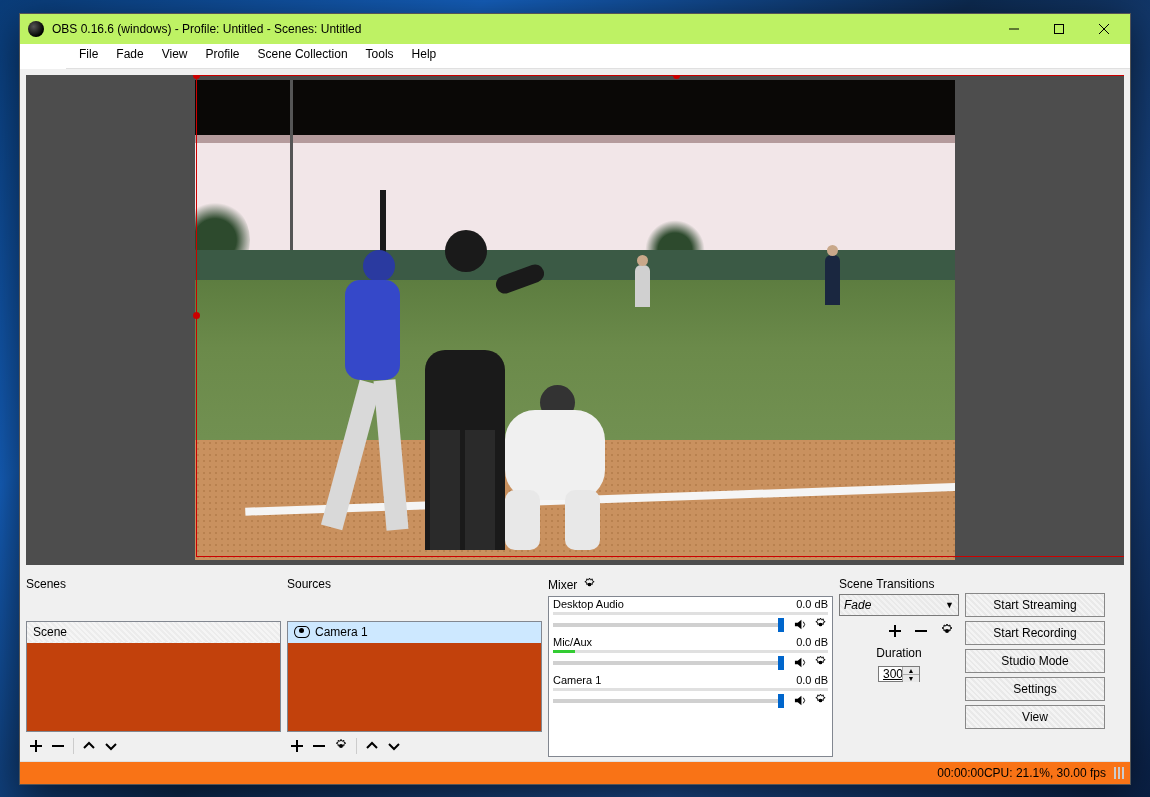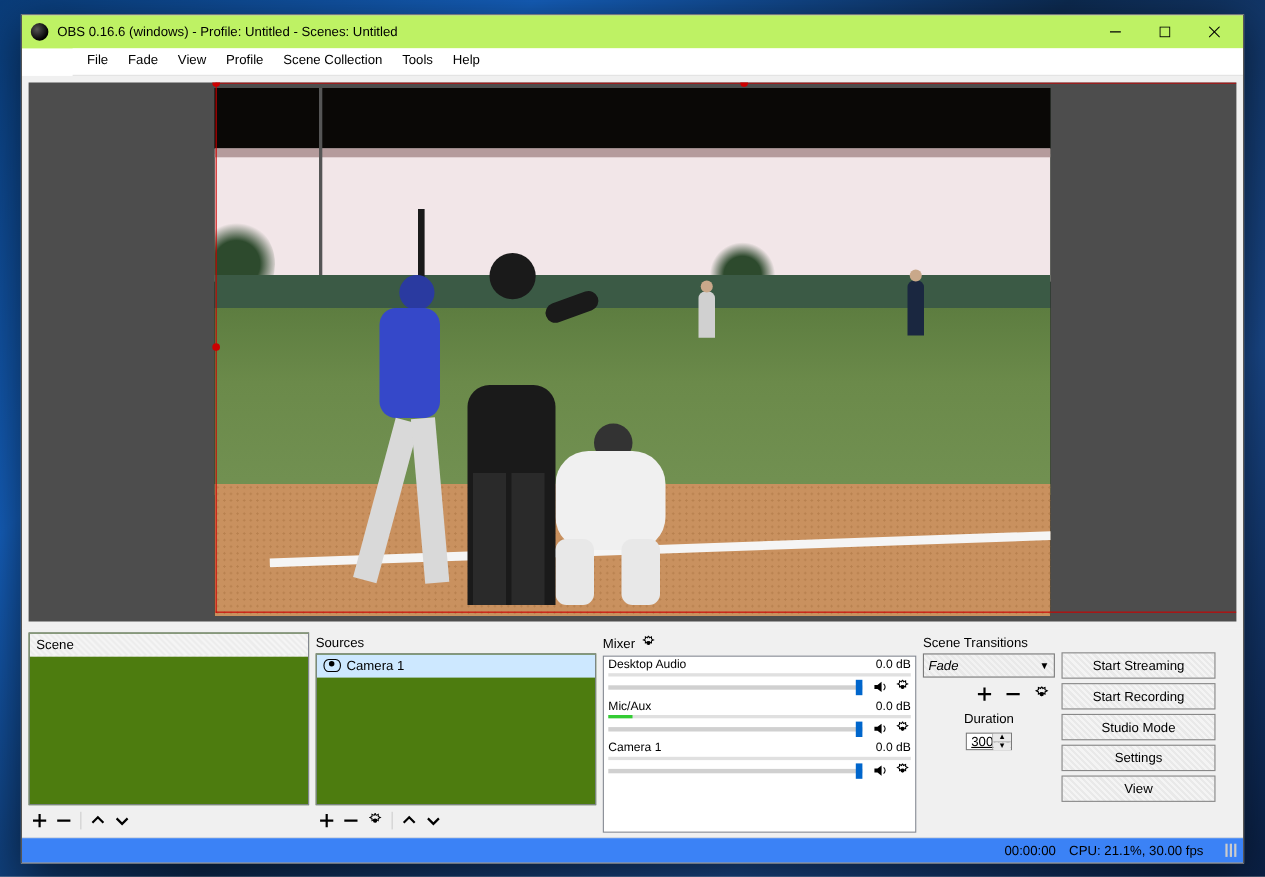"Scenes" div.panel-title { html: none -> <div>Scenes</div> }
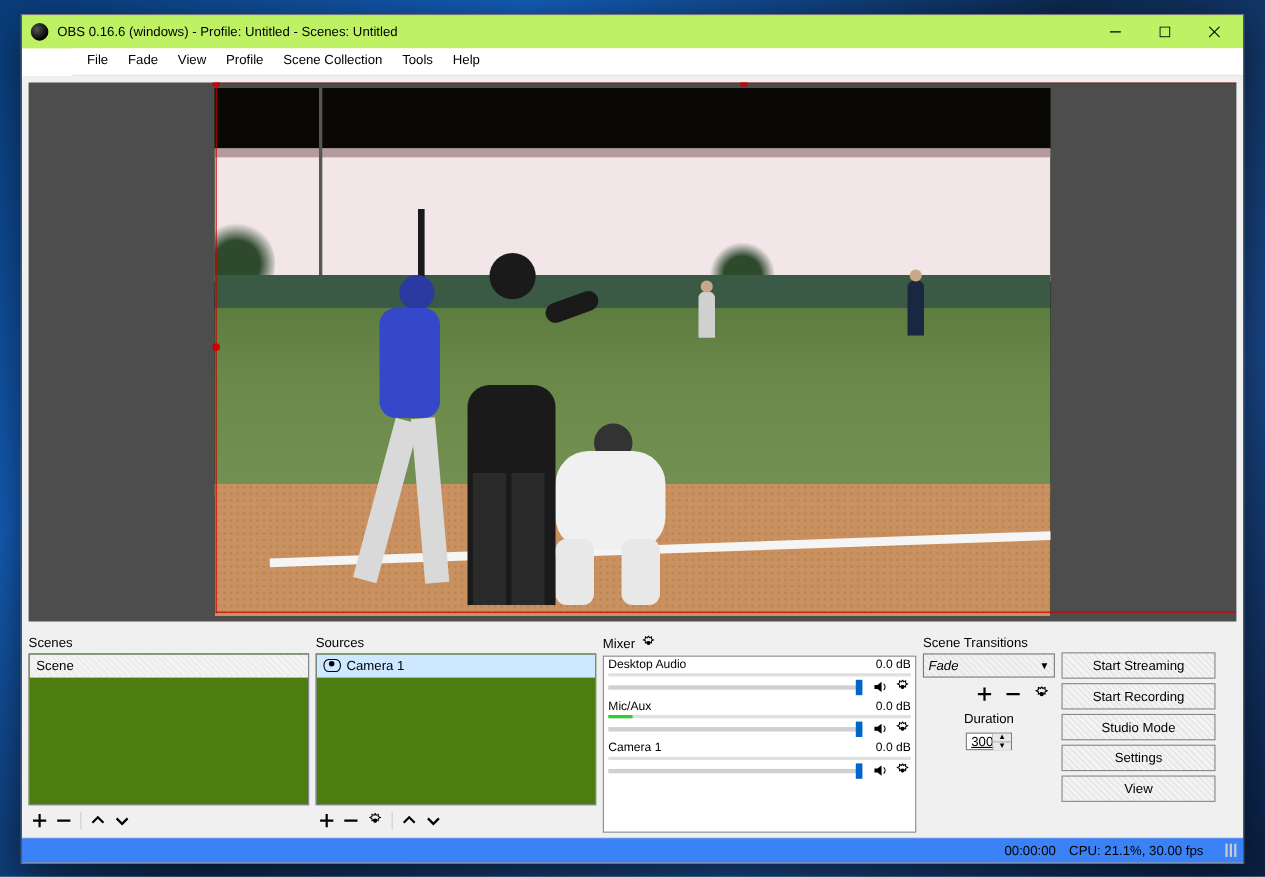"Scene" .listbox { background: #4d7c0f -> #c2410c; margin-top: none -> 27px }
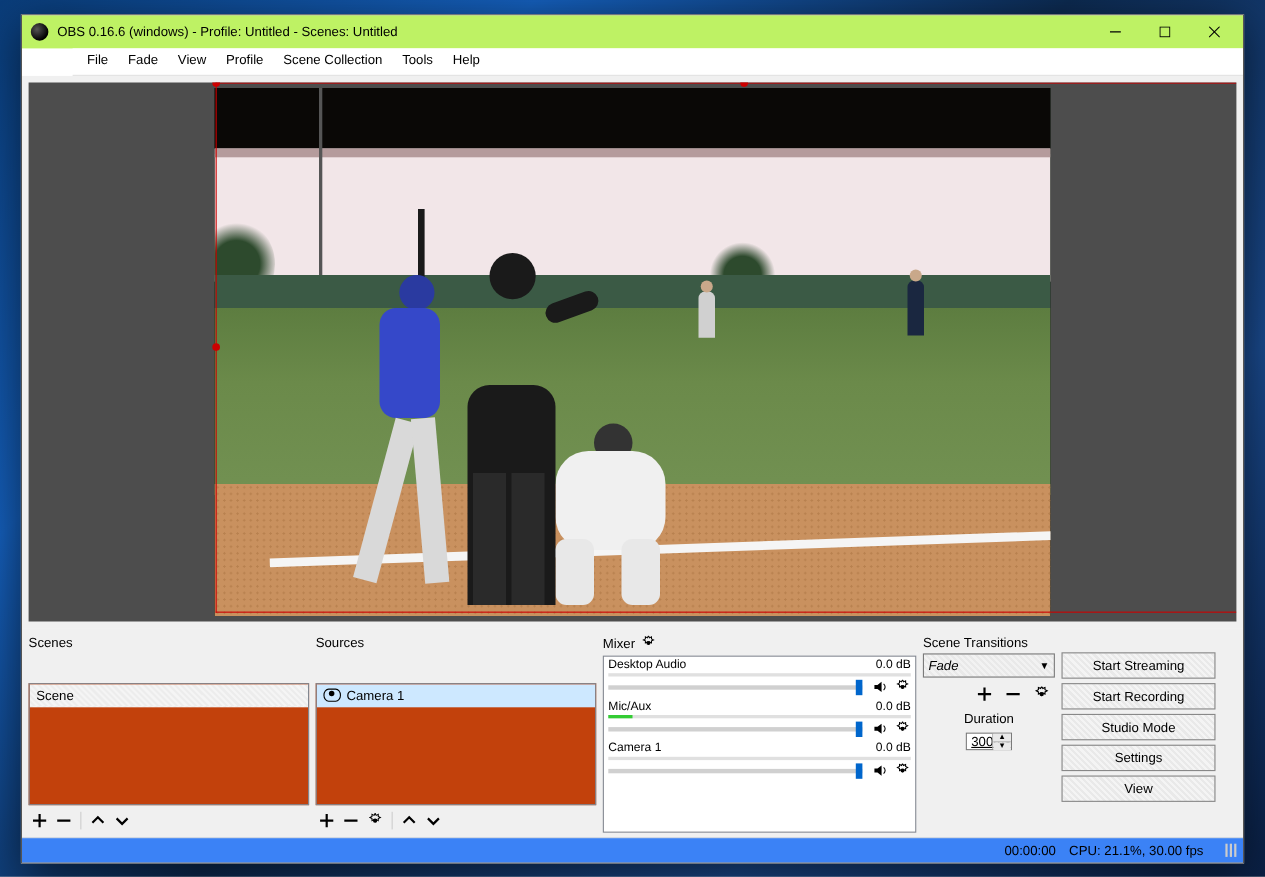"00:00:00" .statusbar { background: #3b82f6 -> #f97316; gap: 12px -> none }
